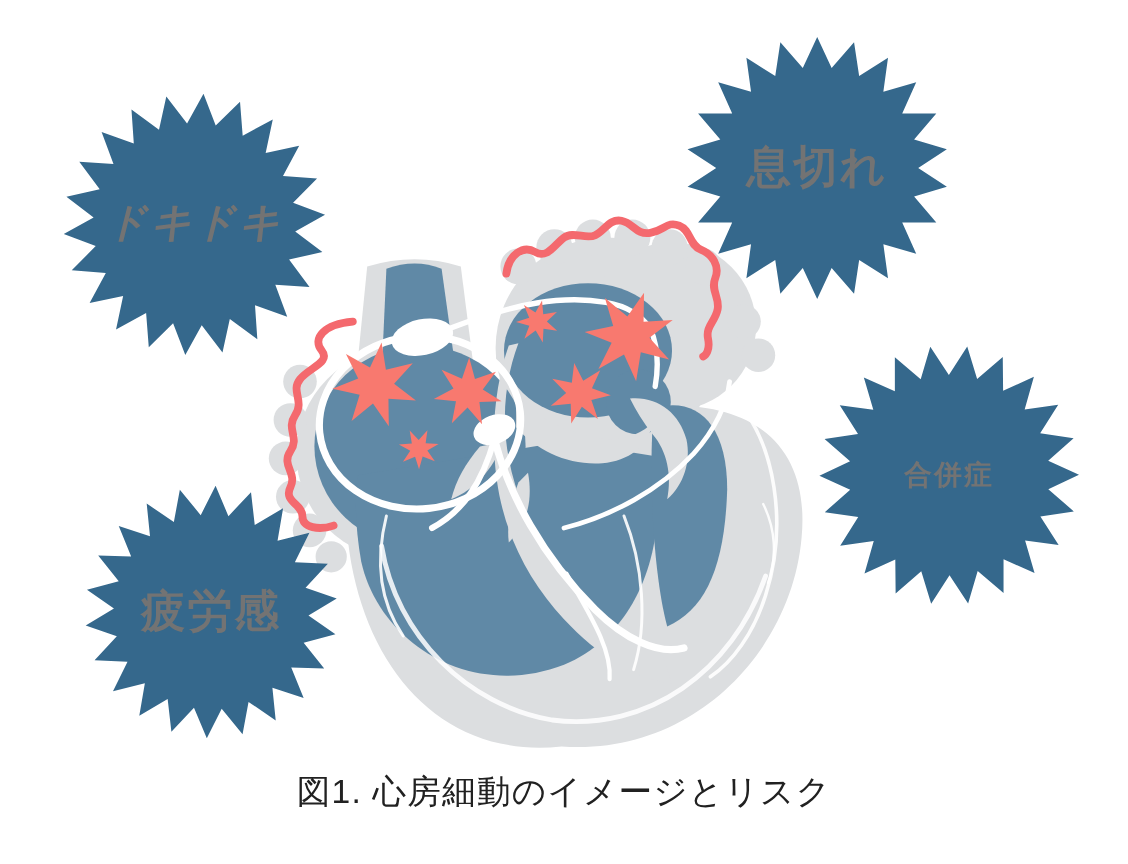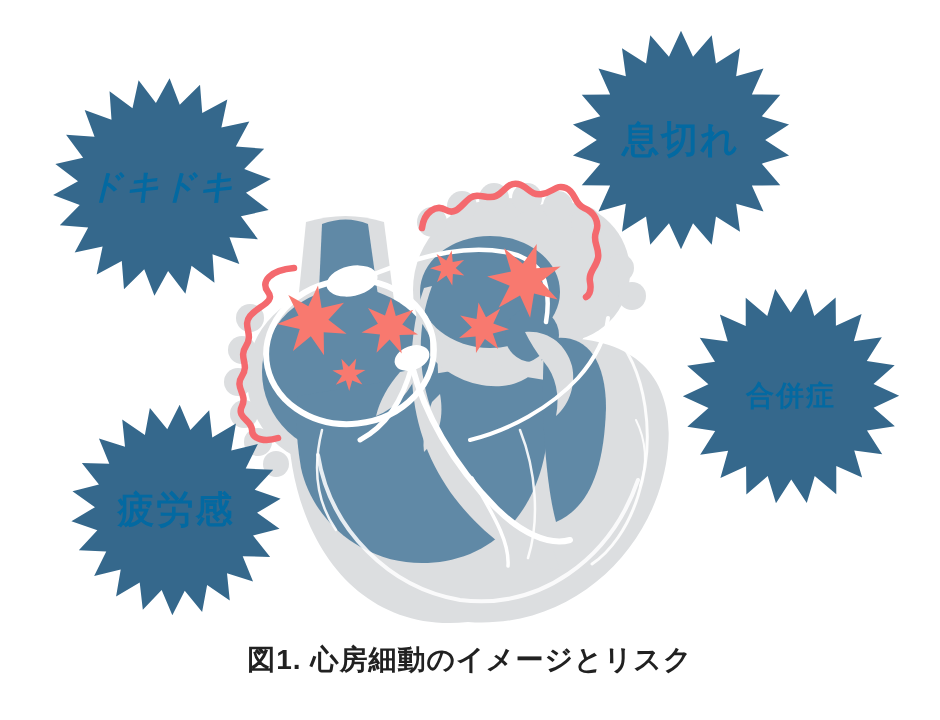"息切れ" .burst-label { color: #0369a1 -> #737373 }
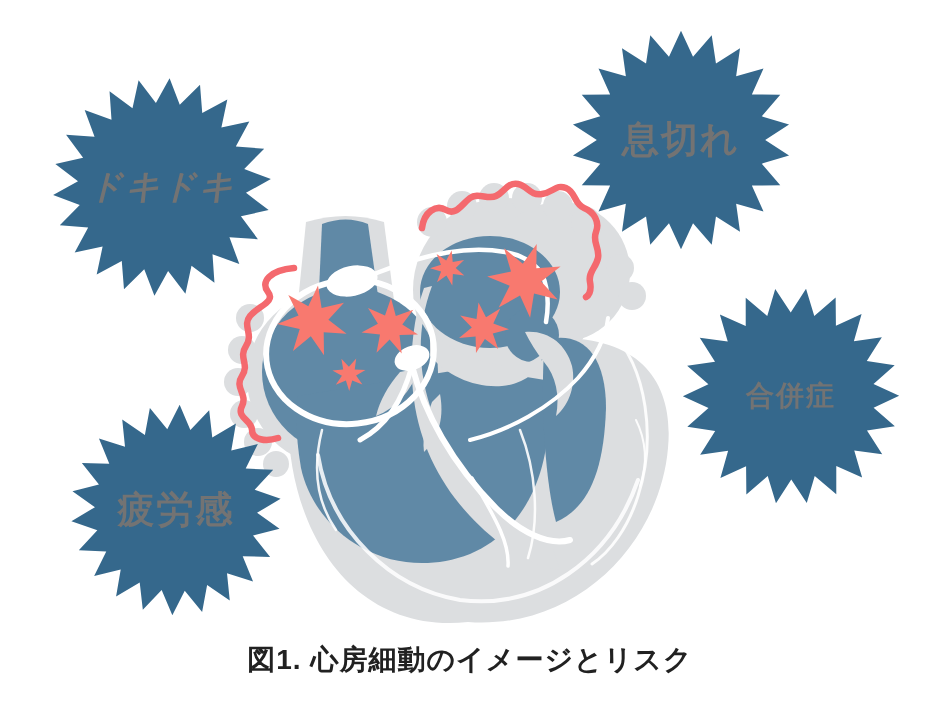"合併症" #burst-complication .burst-label { font-size: 28px -> 23px }
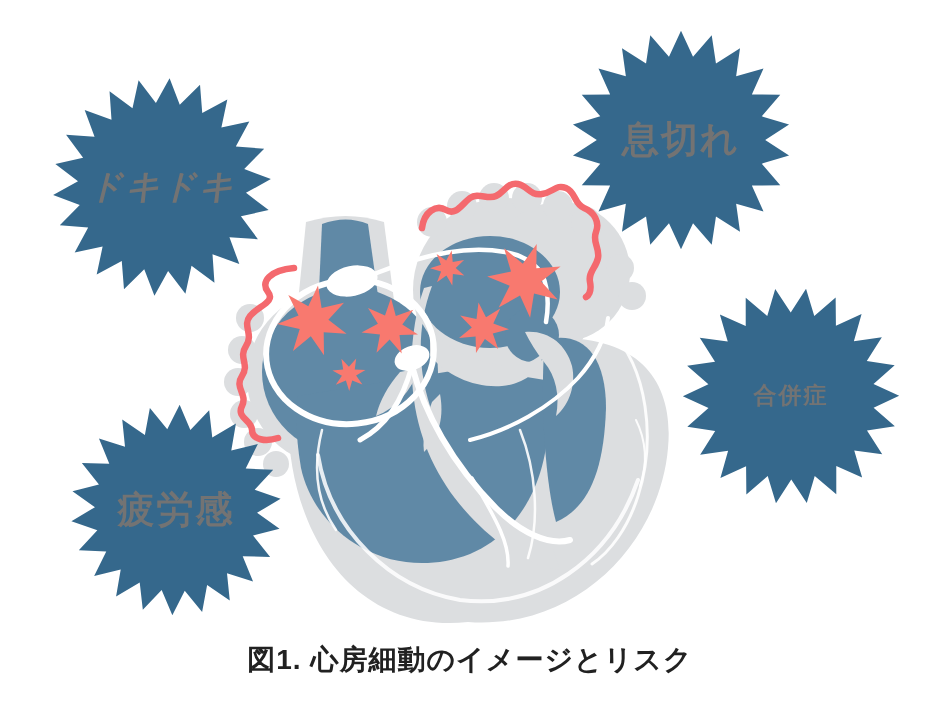"図1. 心房細動のイメージとリスク" .caption { font-weight: 700 -> 400 }
